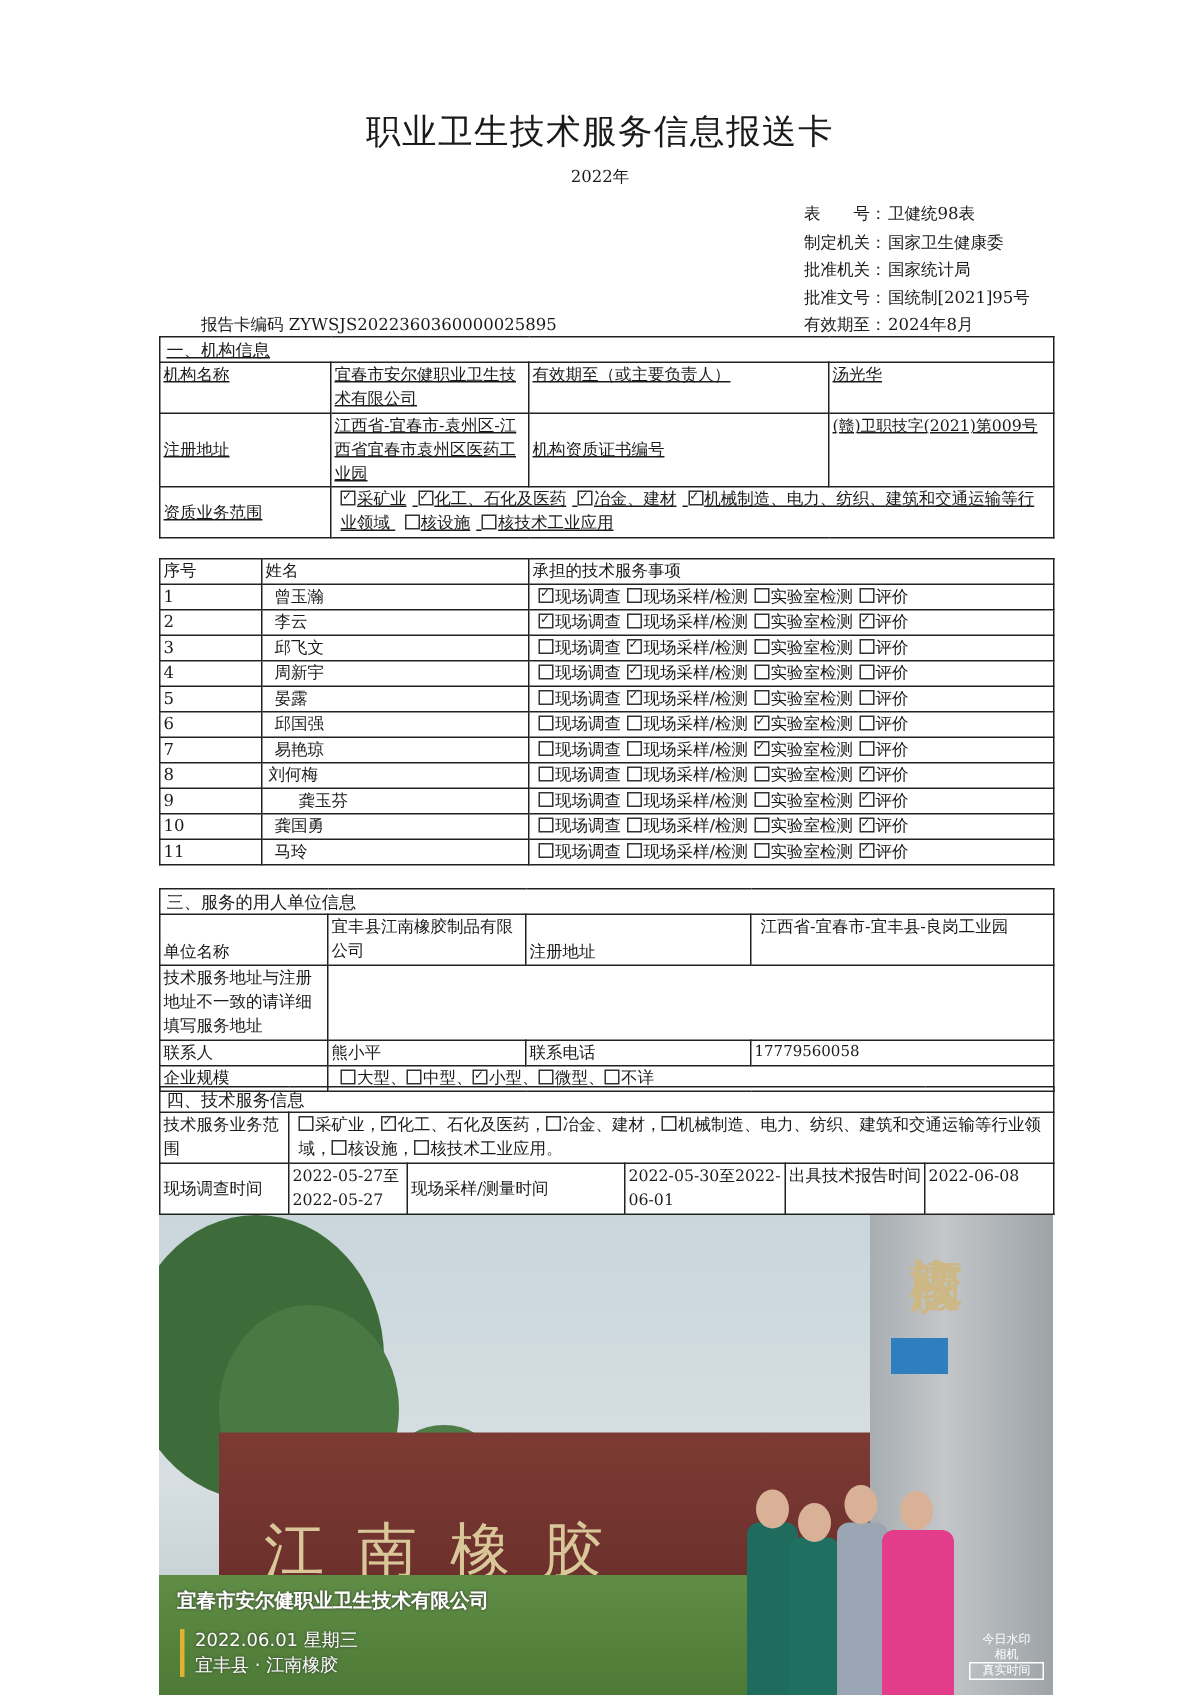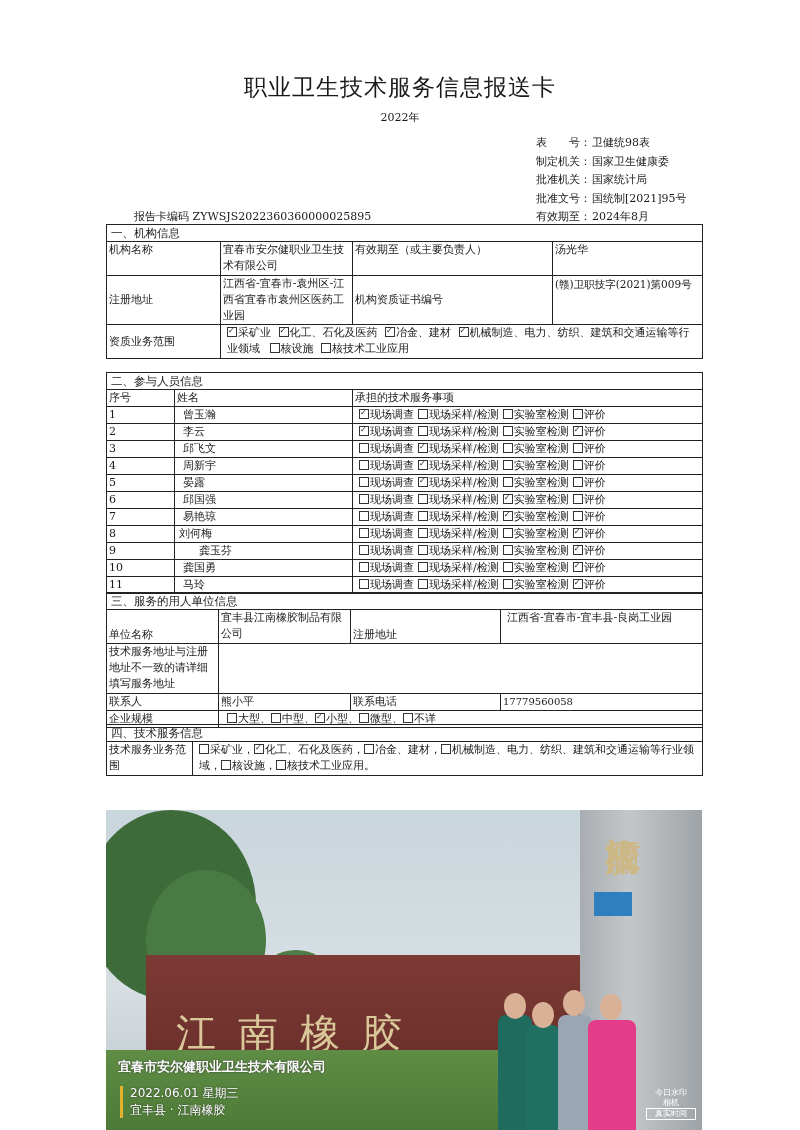"一、机构信息" table { text-decoration: none -> underline }
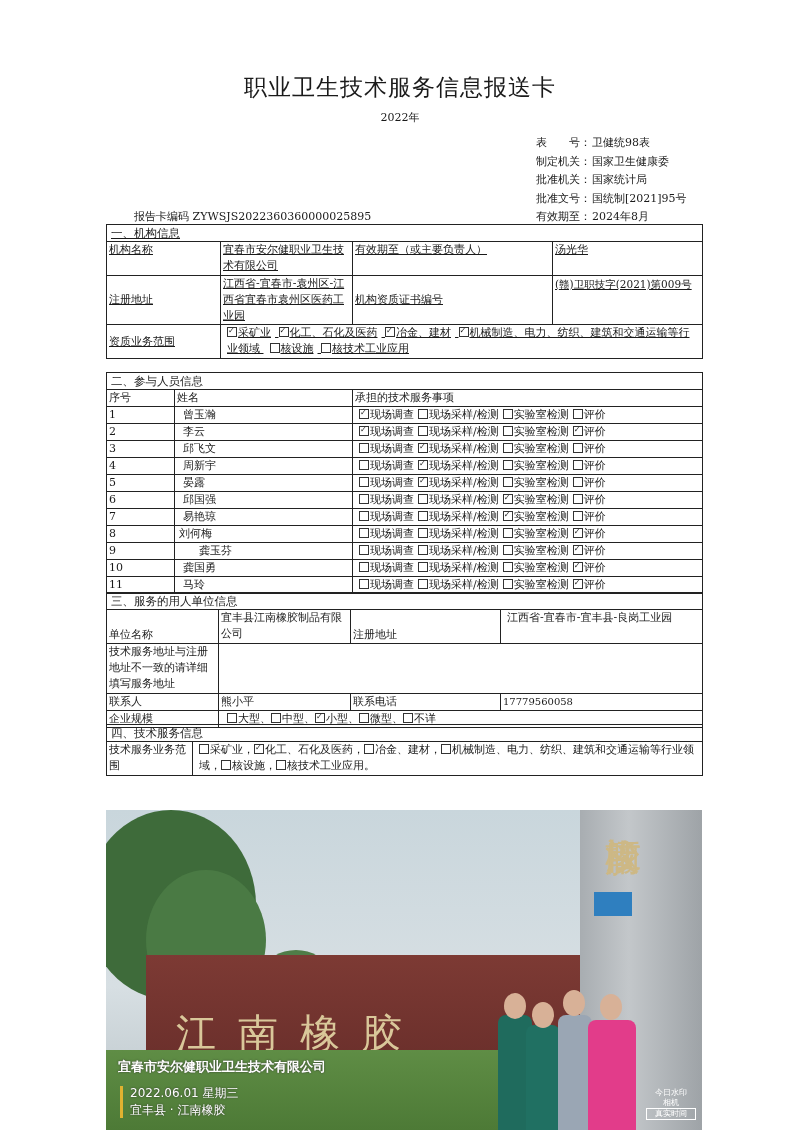"二、参与人员信息" tr { html: <tr> <td>二、参与人员信息</td> </tr> -> none }
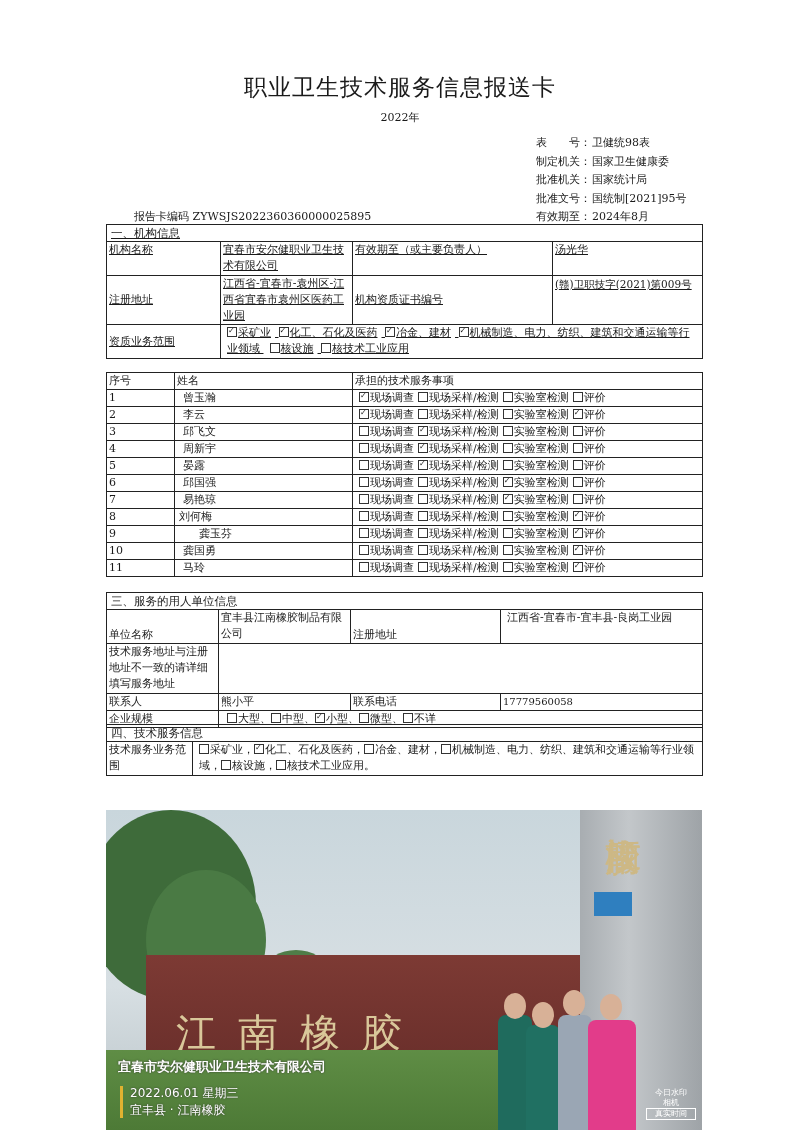"现场调查时间" tr { html: none -> <tr> <td>现场调查时间</td> <td>2022-05-27至2022-05-27</td> <td>现场采样/测量时间</td> <td>2022-05-30至2022-06-01</td> <td>出具技术报告时间</td> <td>2022-06-08</td> </tr> }
